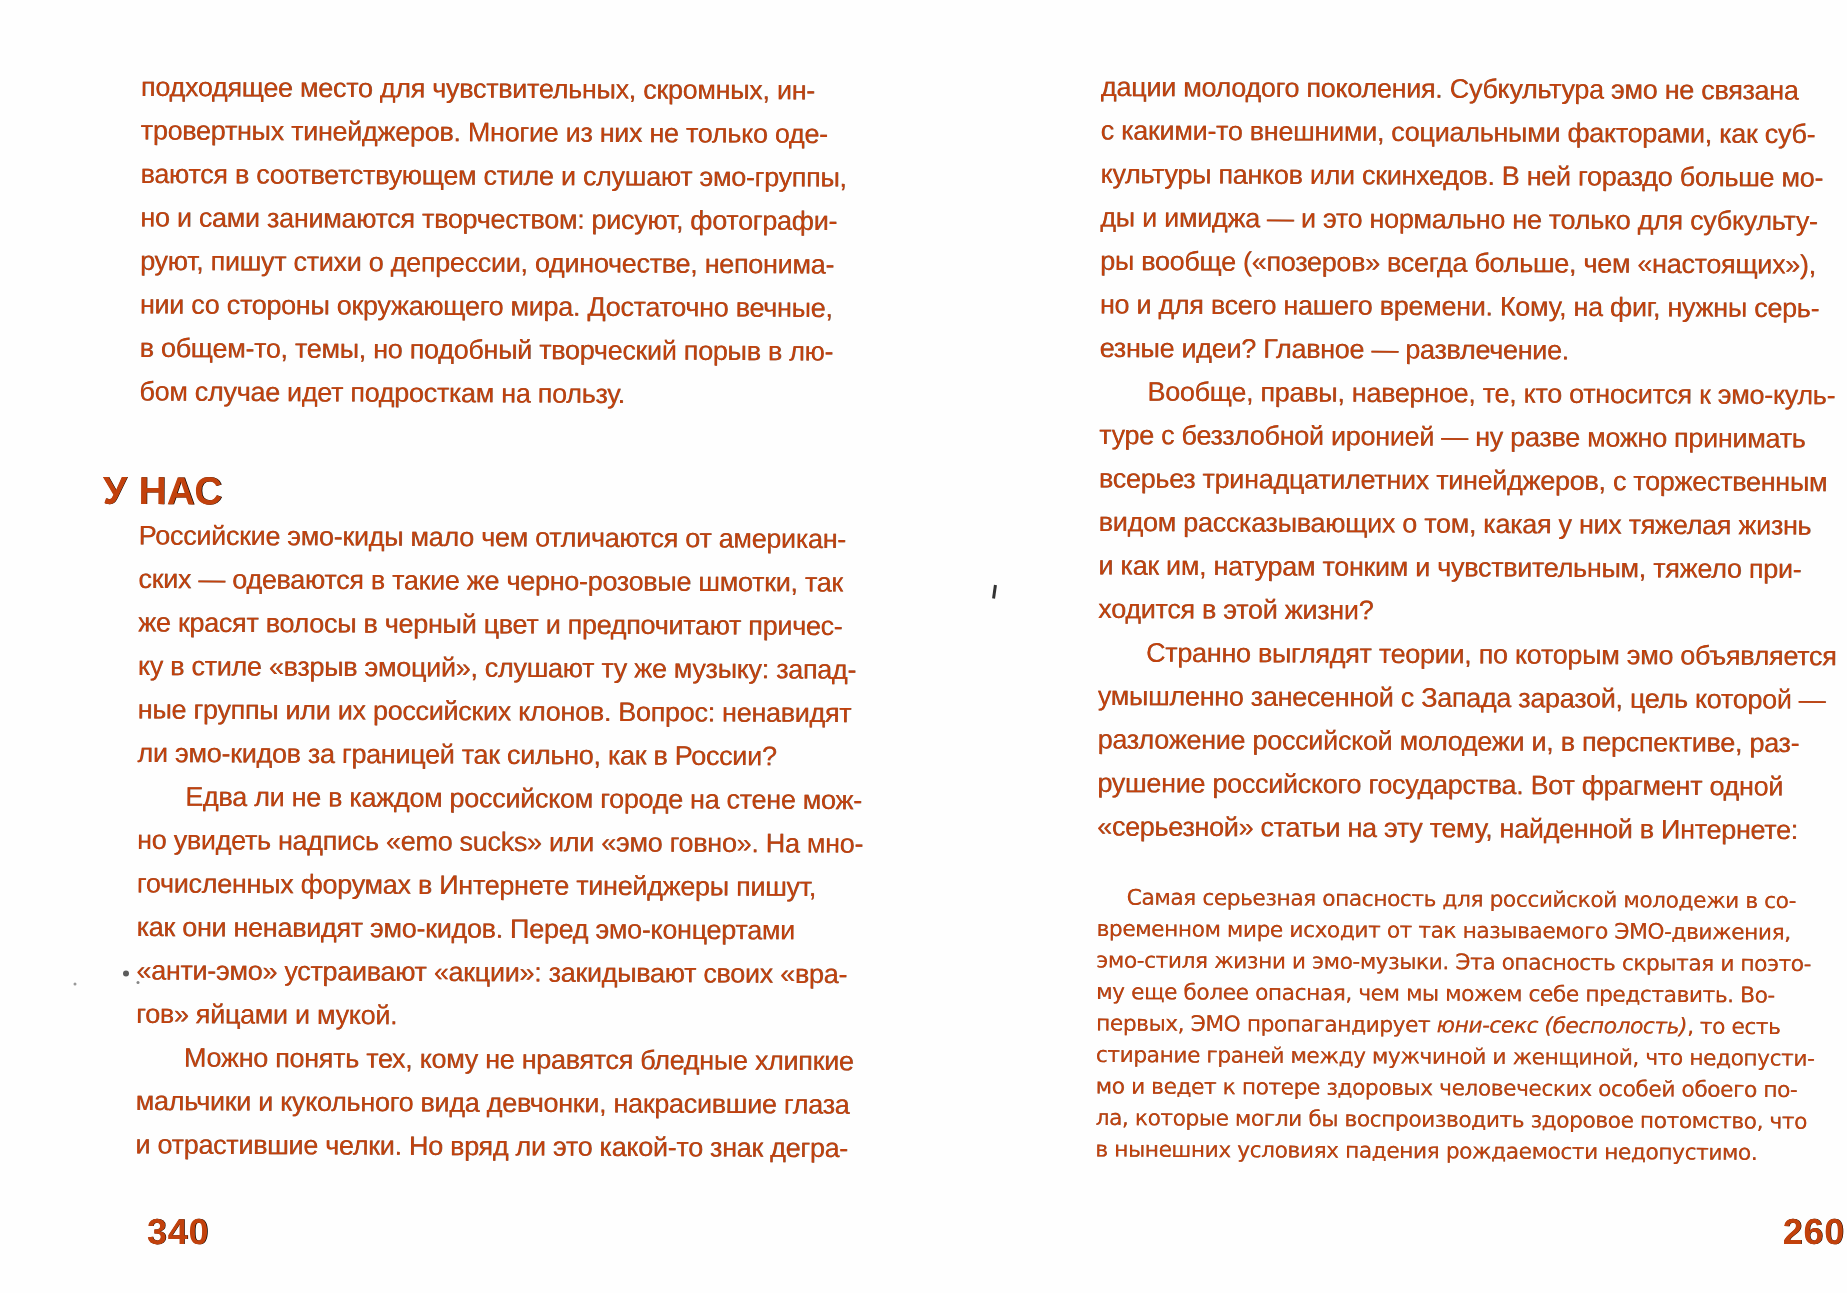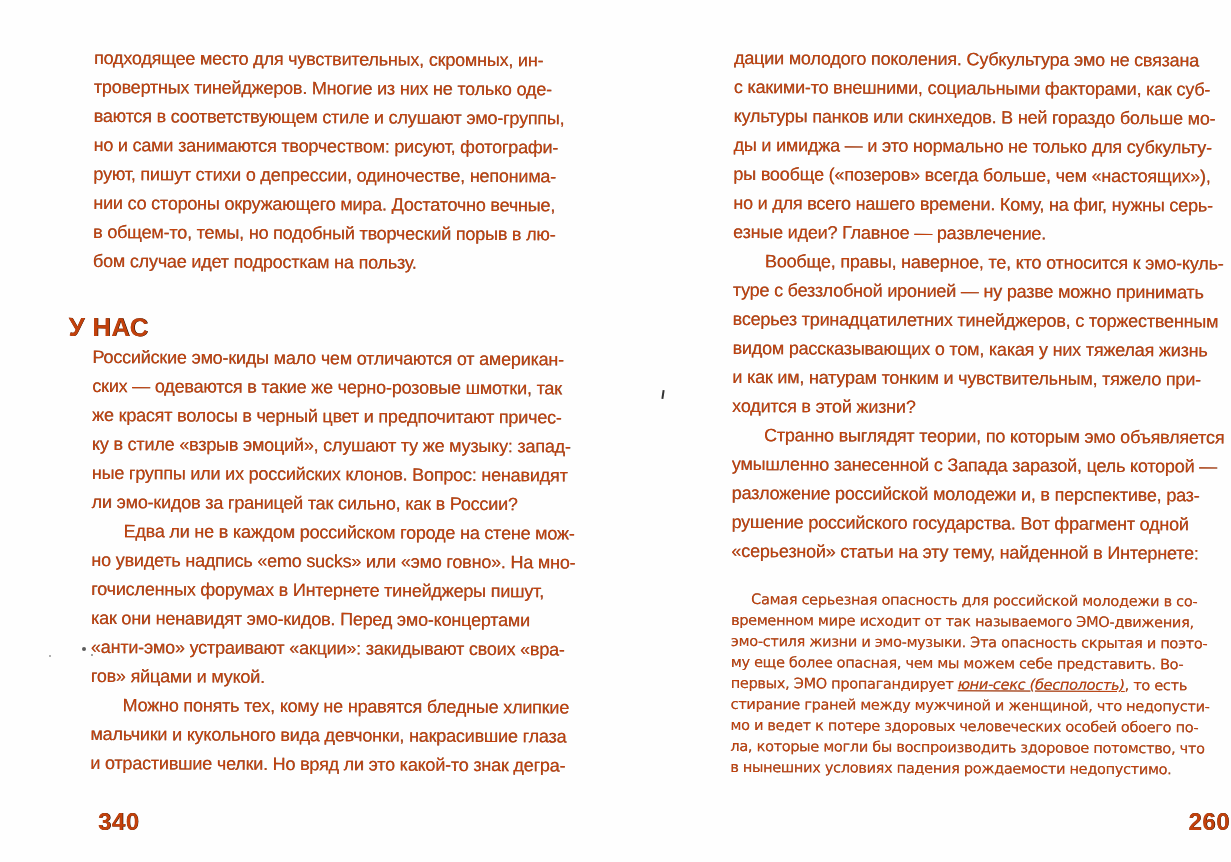"юни-секс (бесполость)" .quote em { text-decoration: underline -> none }
